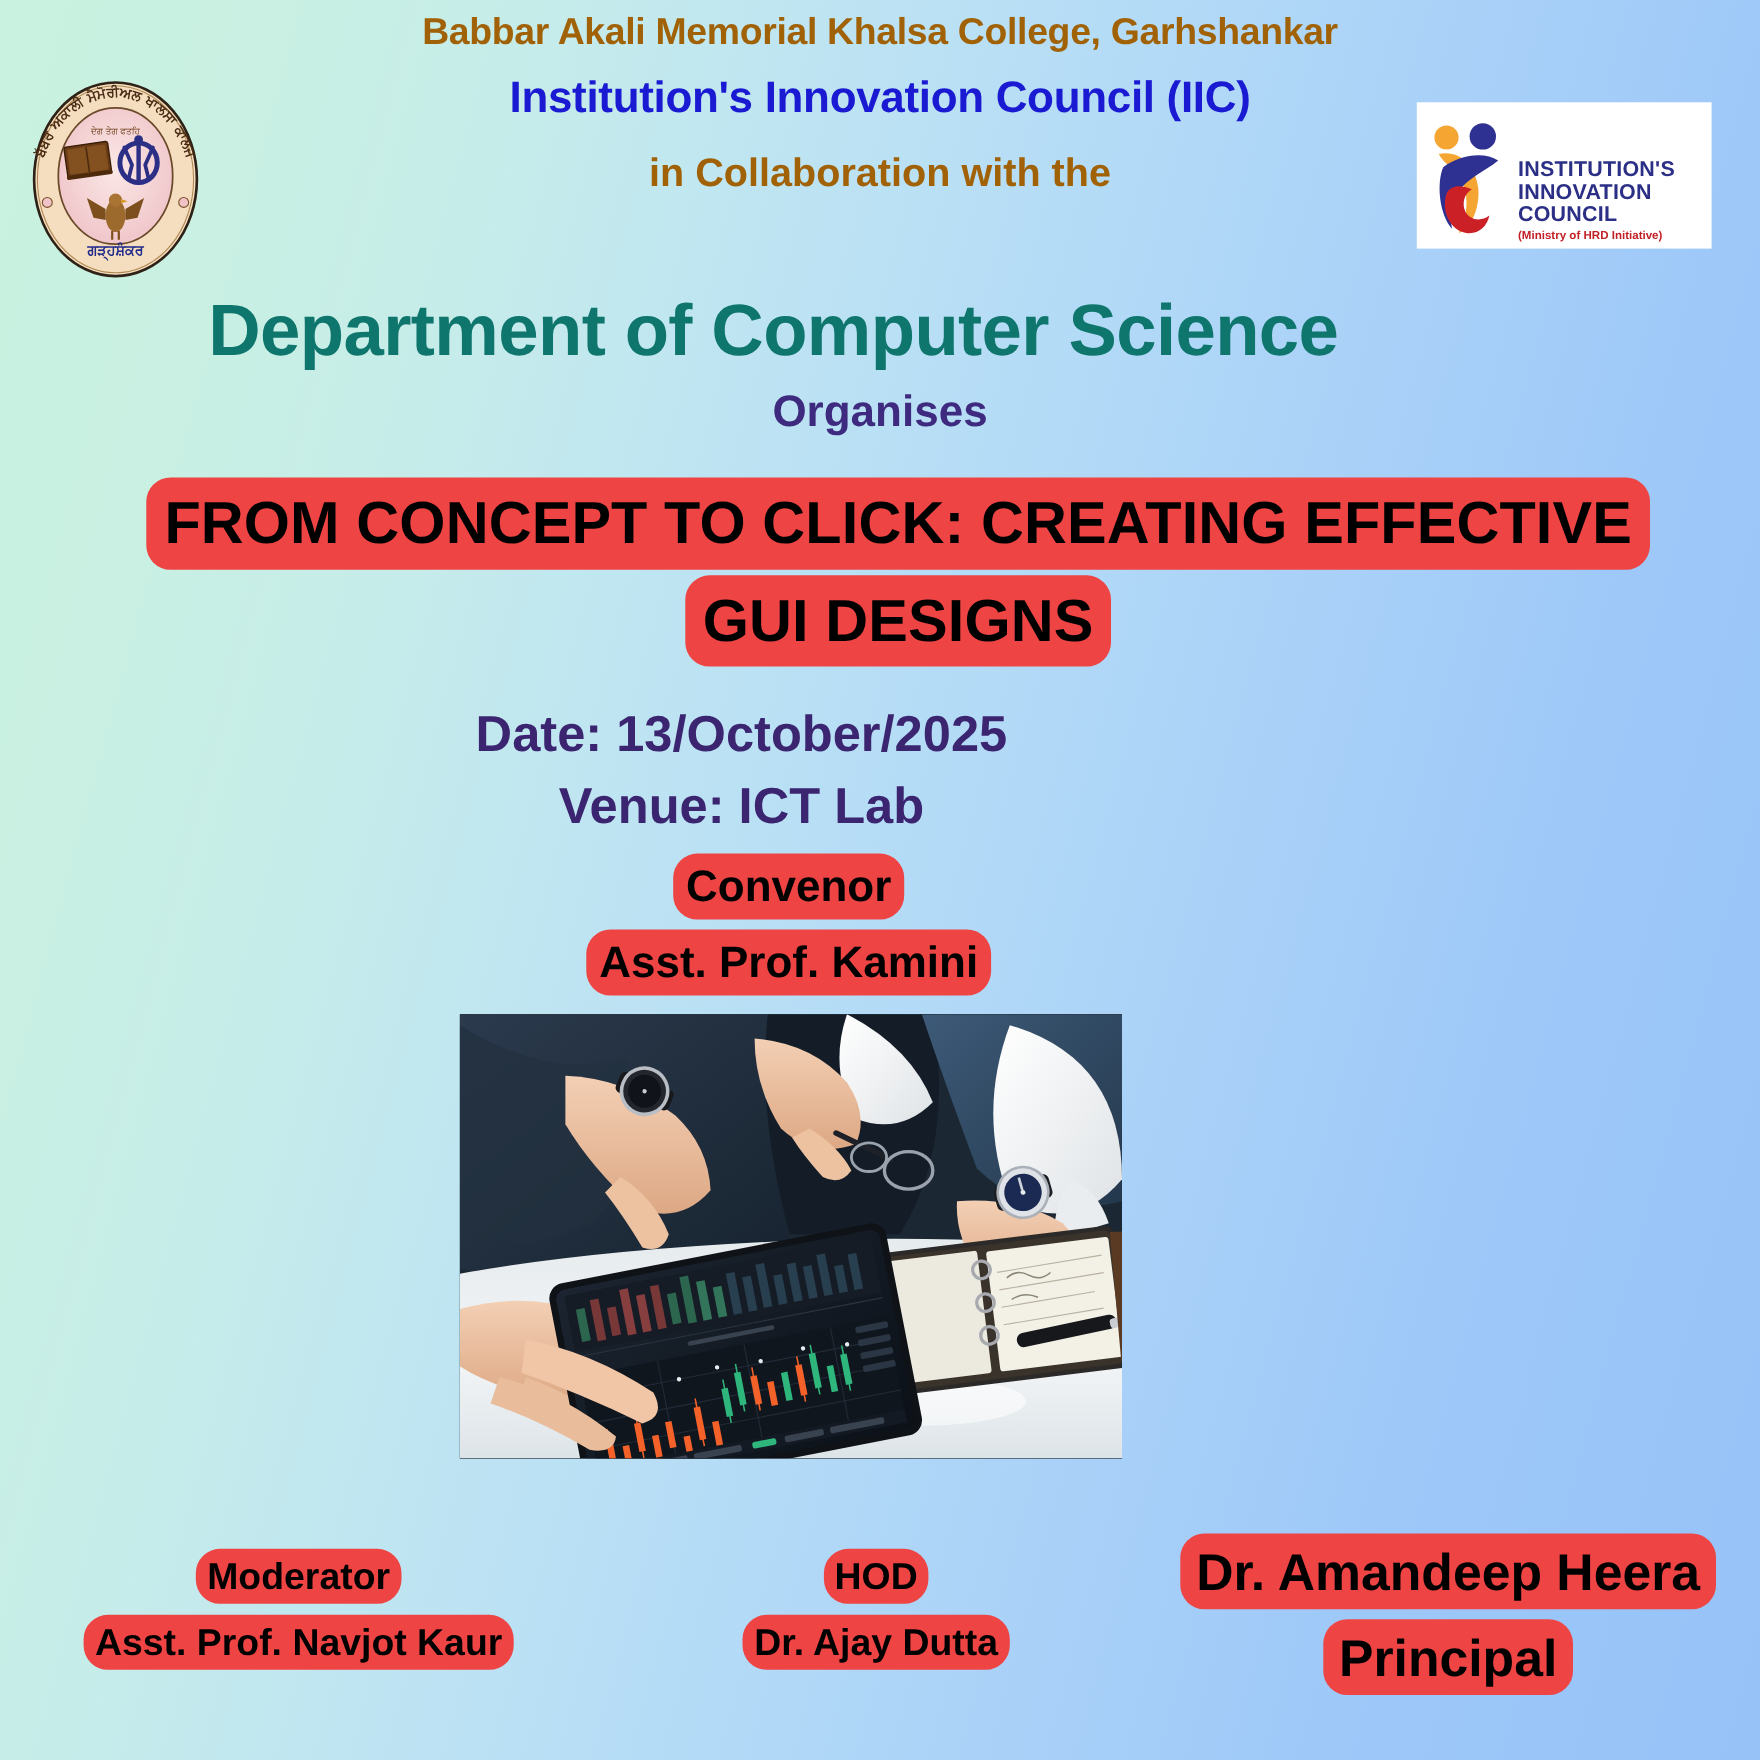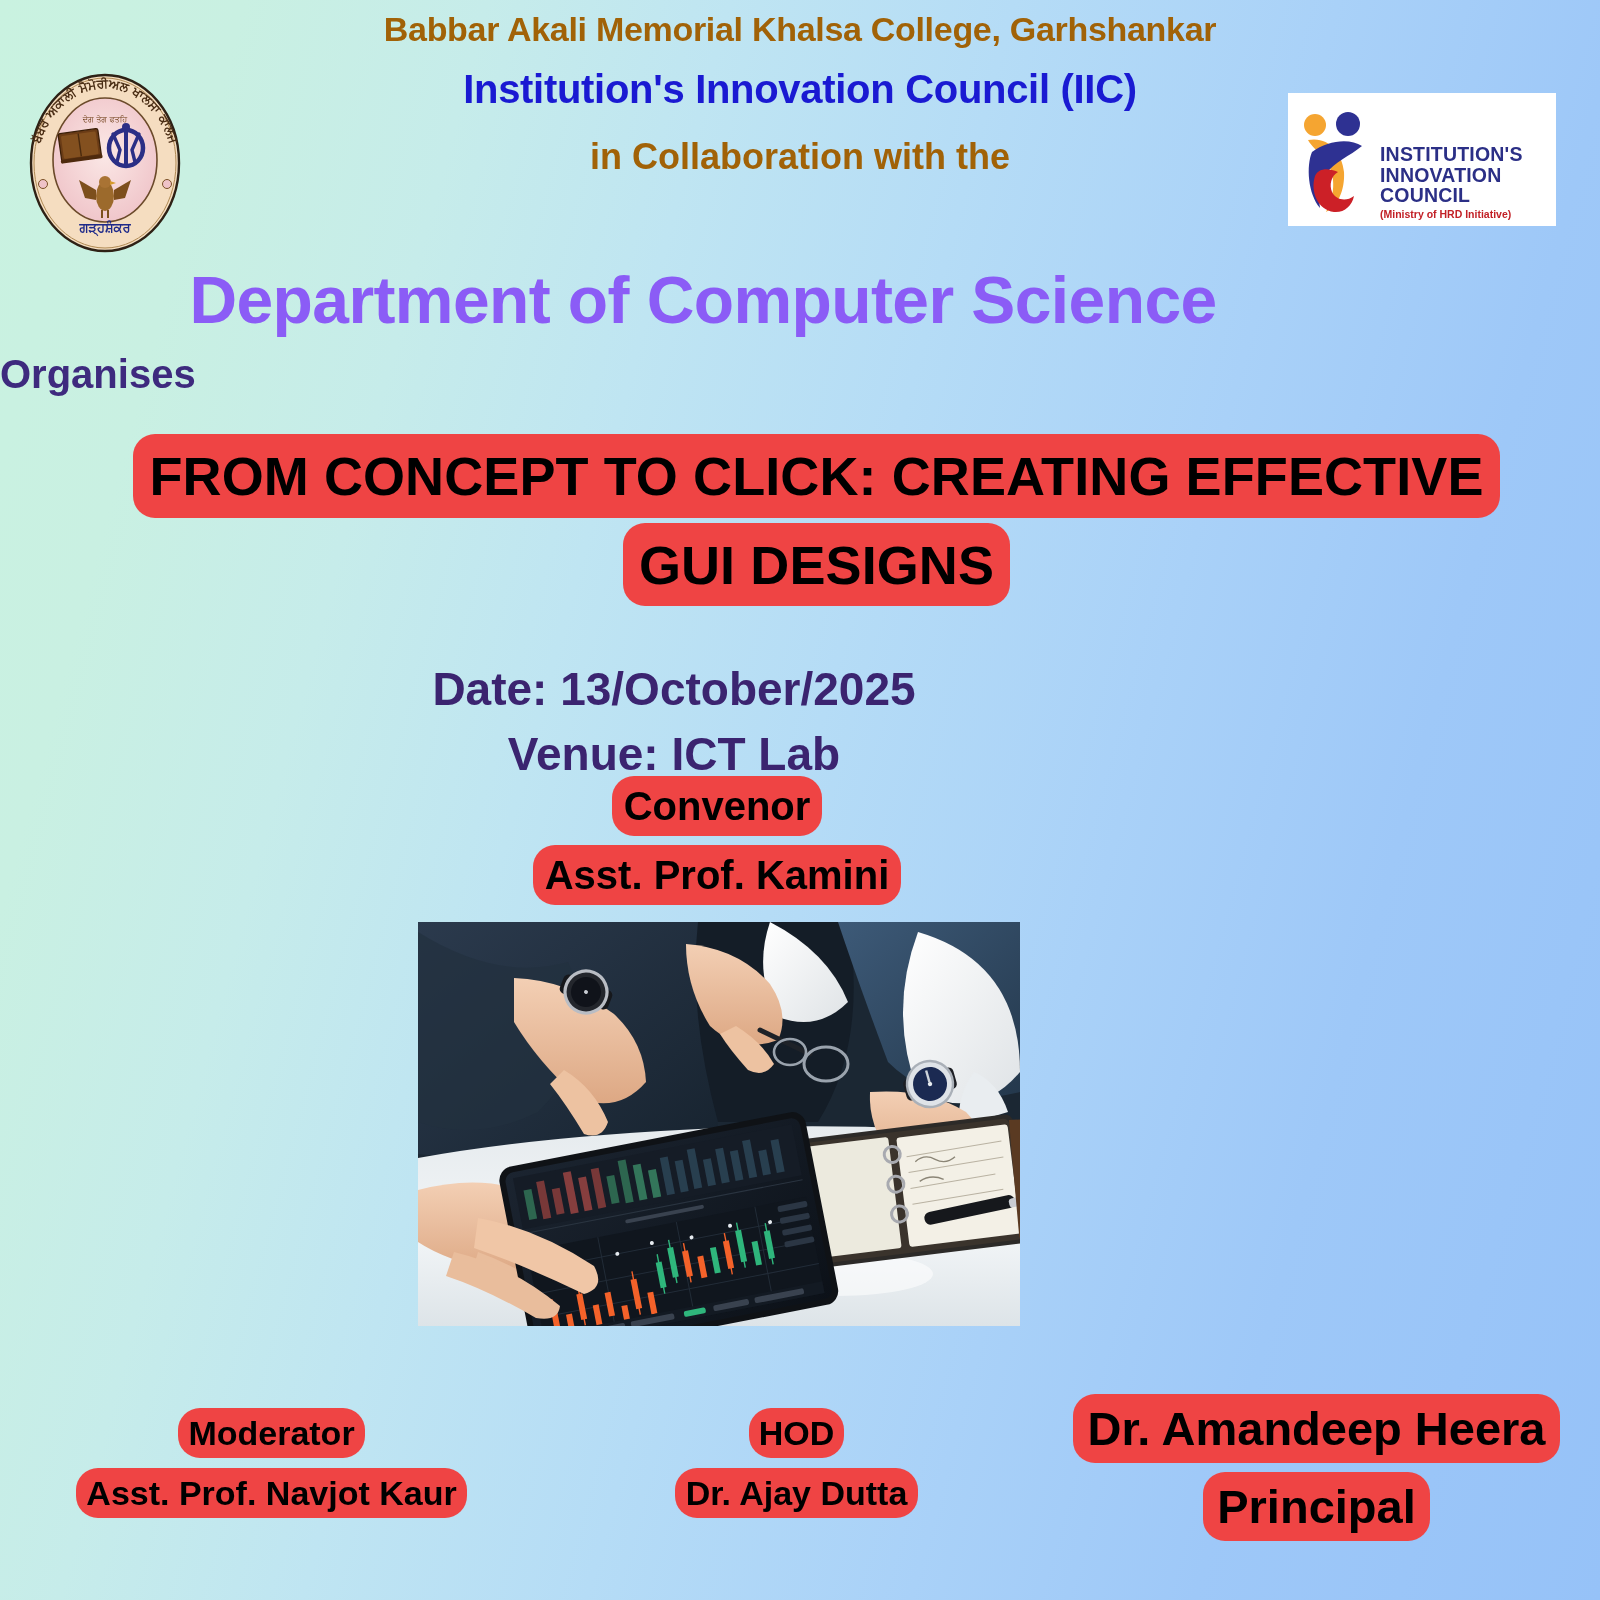"Department of Computer Science" .dept-line { color: #8b5cf6 -> #0f766e }
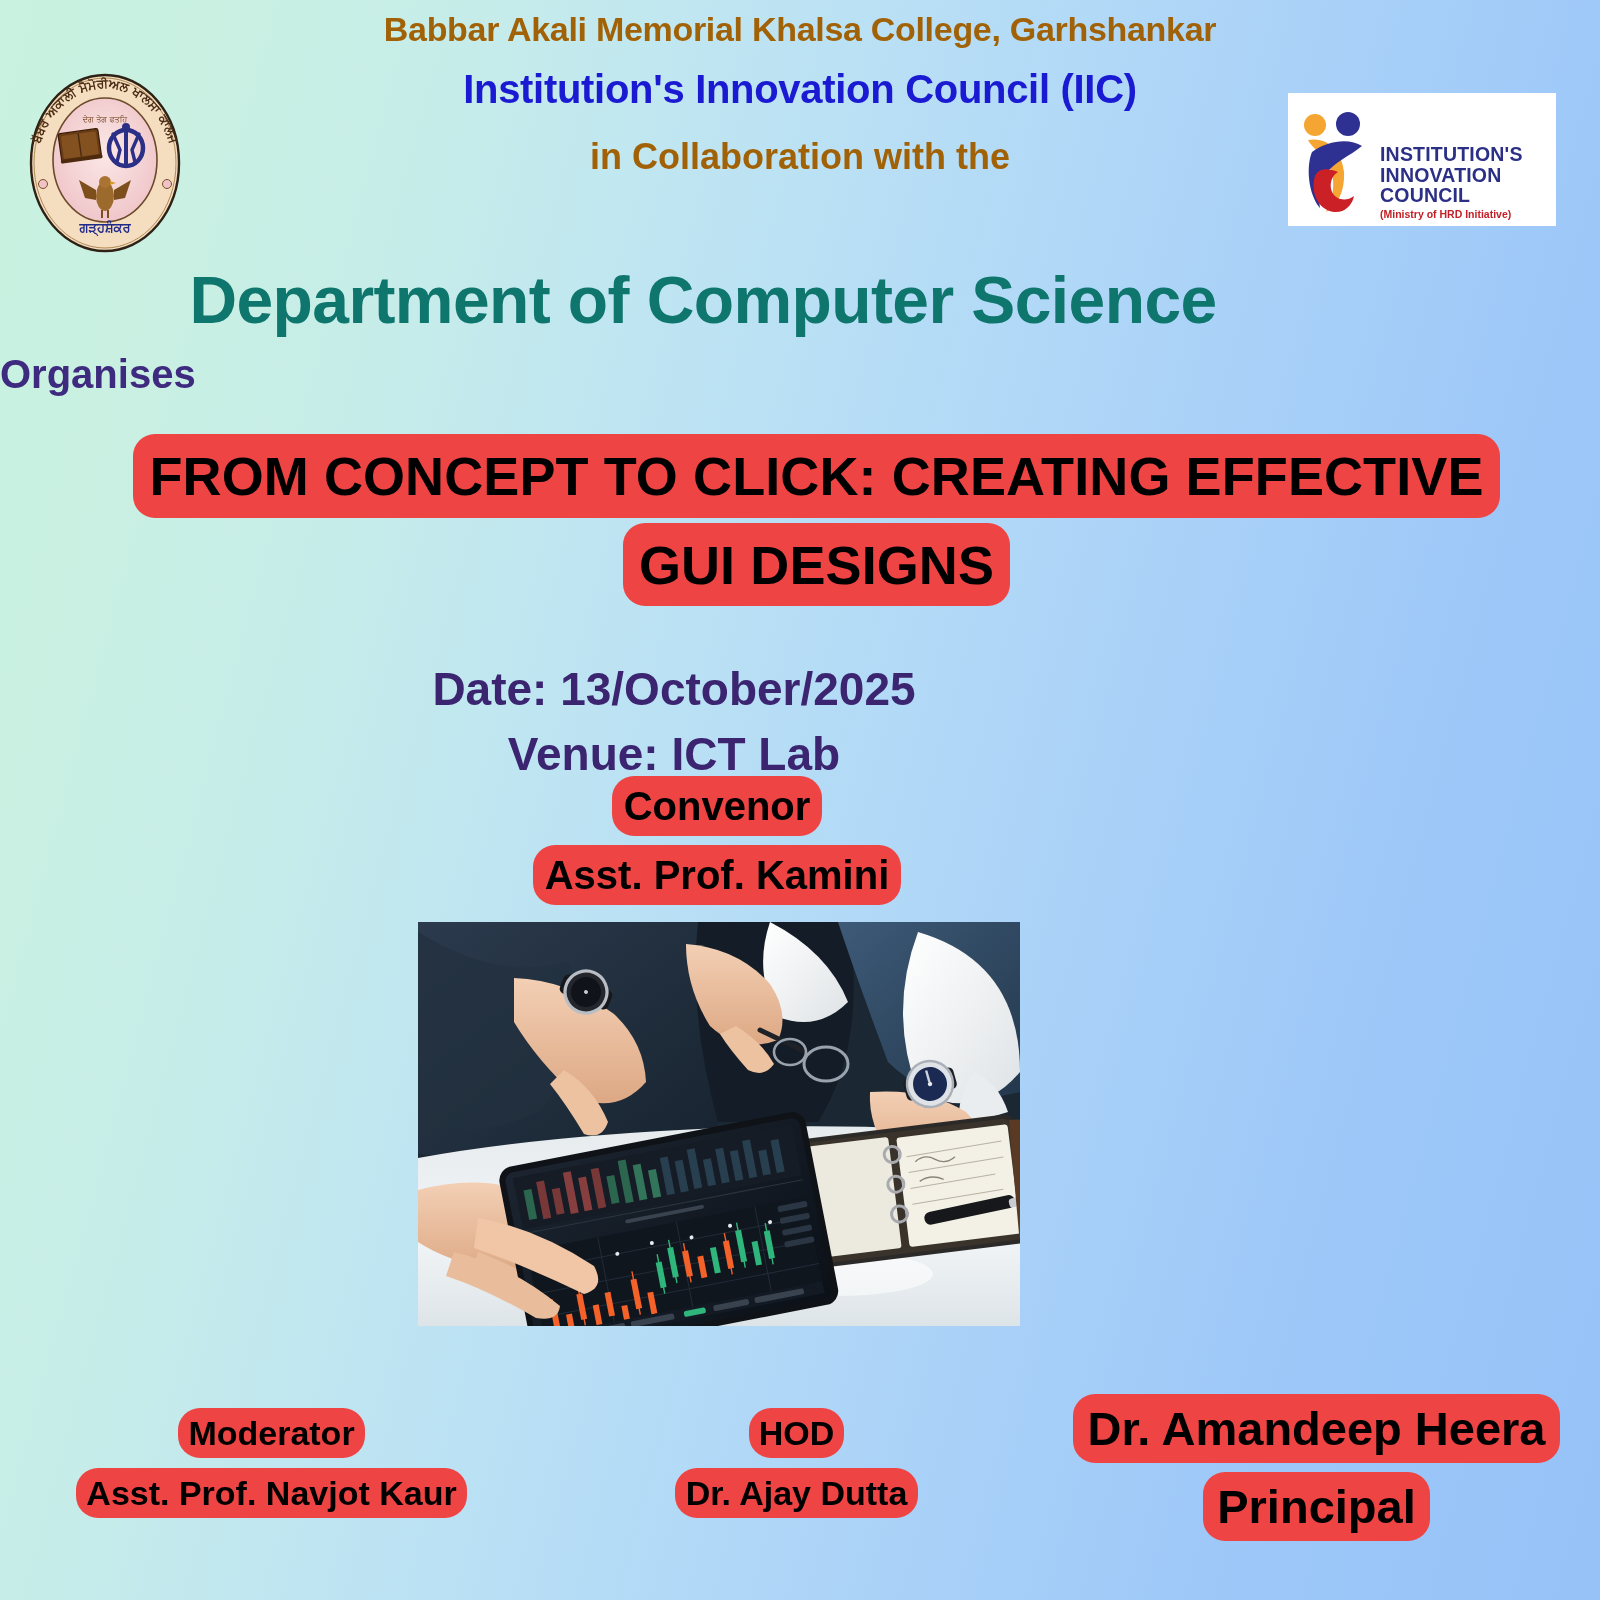"Organises" .organises-line { text-align: left -> center }
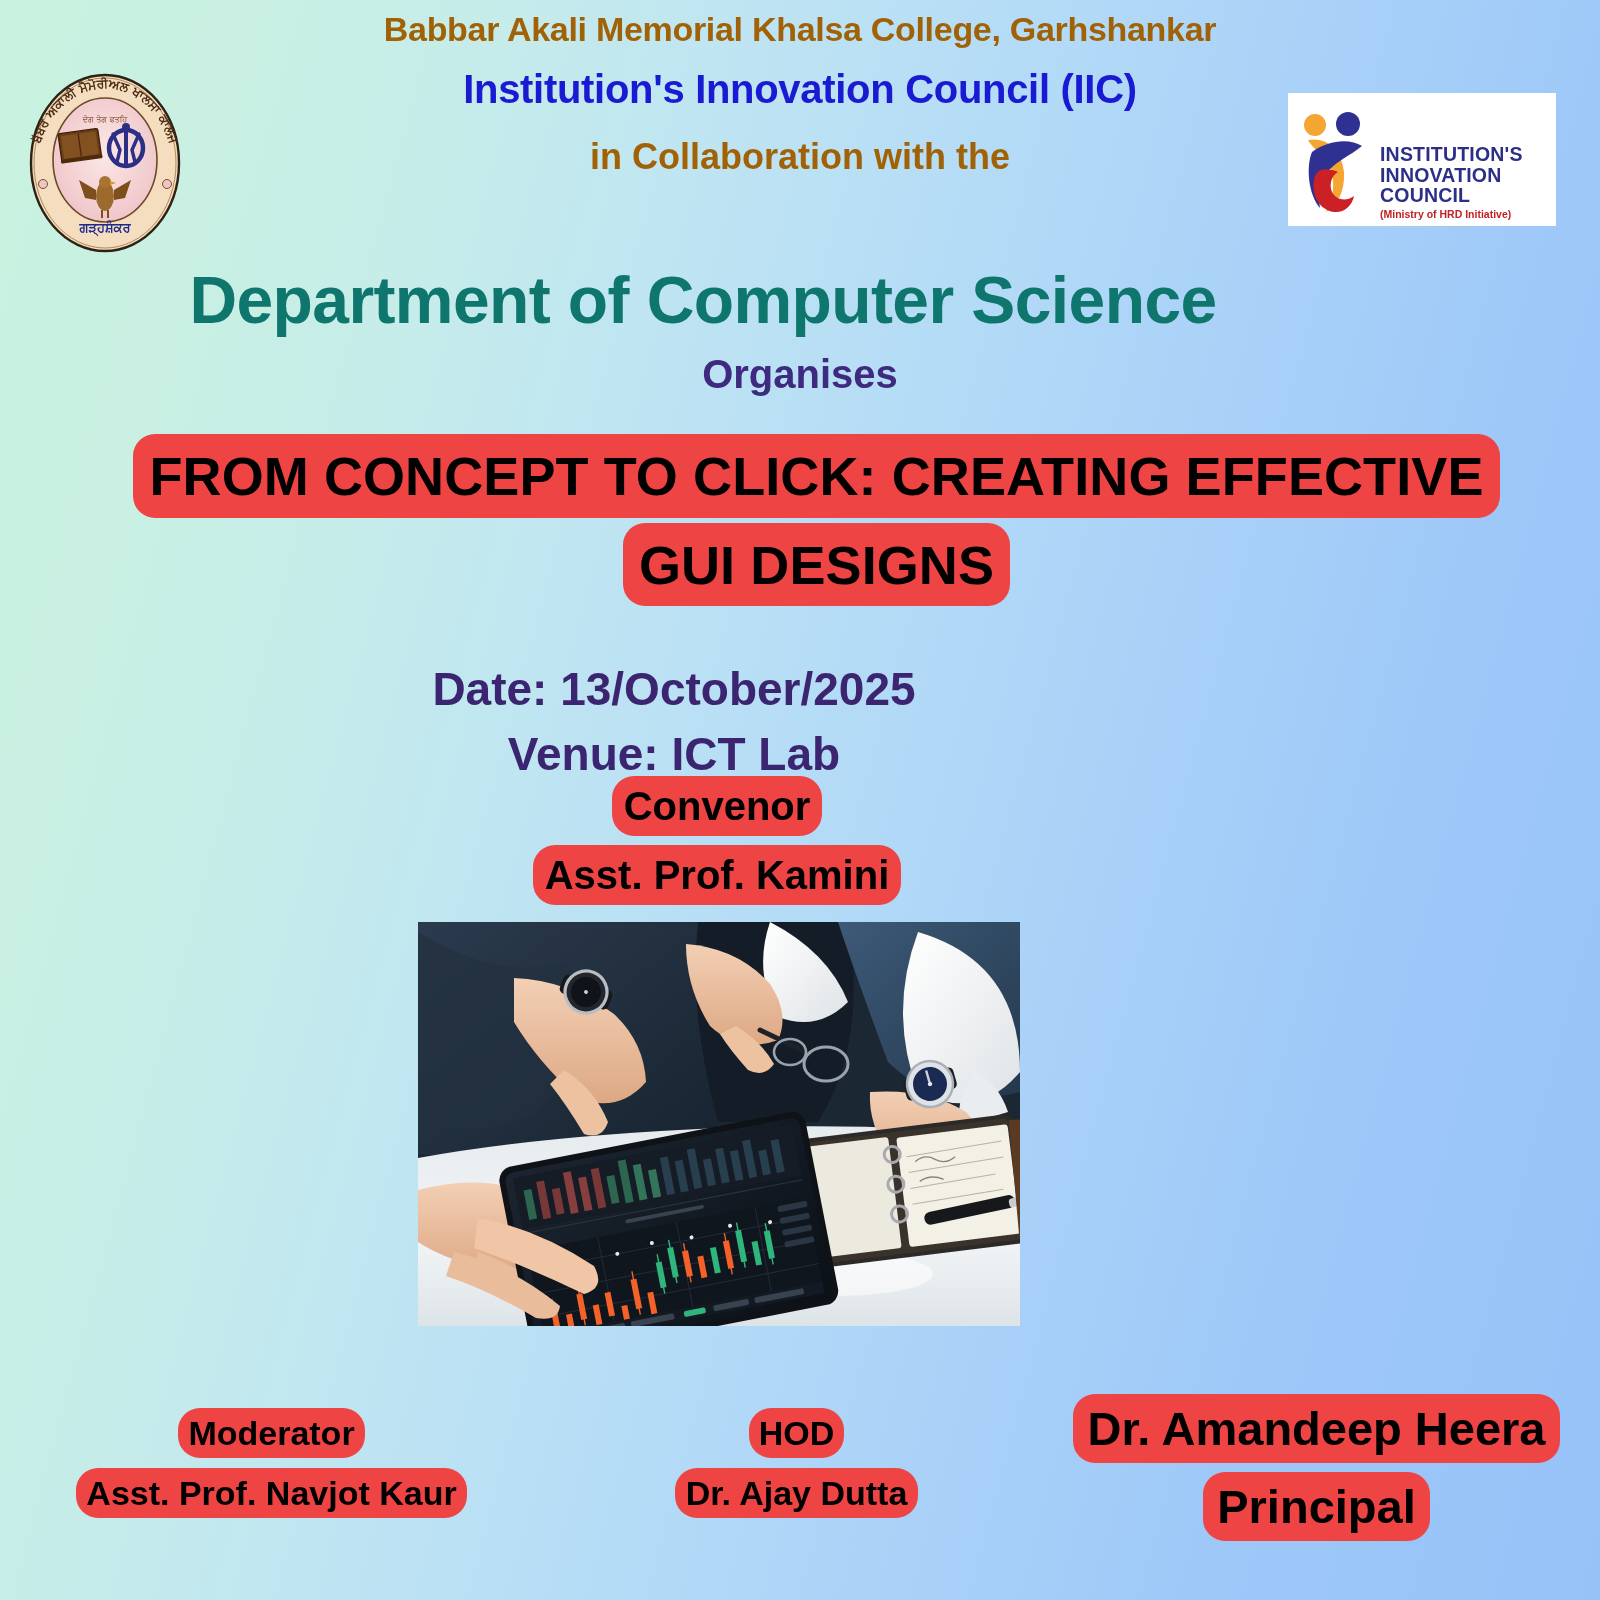"Date: 13/October/2025" .datevenue { top: 657px -> 635px }
